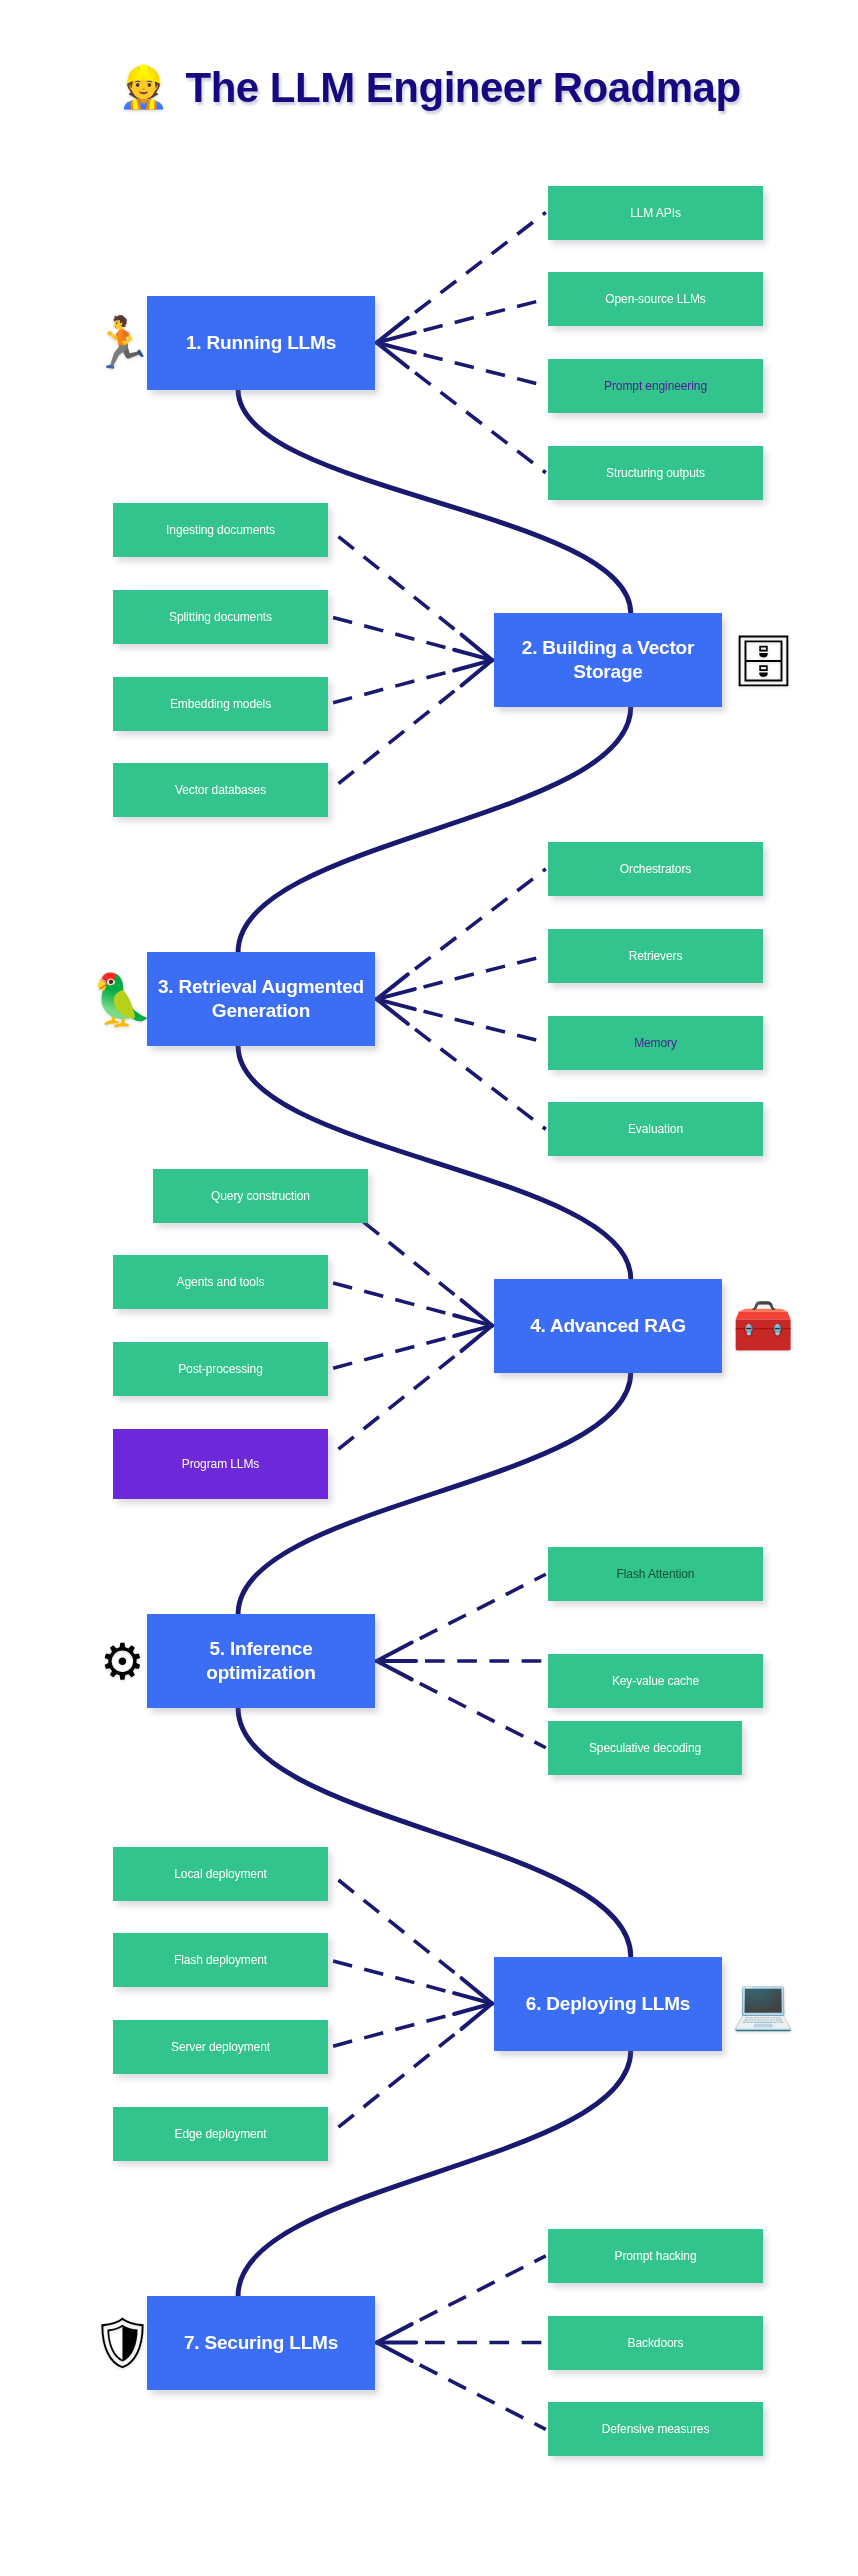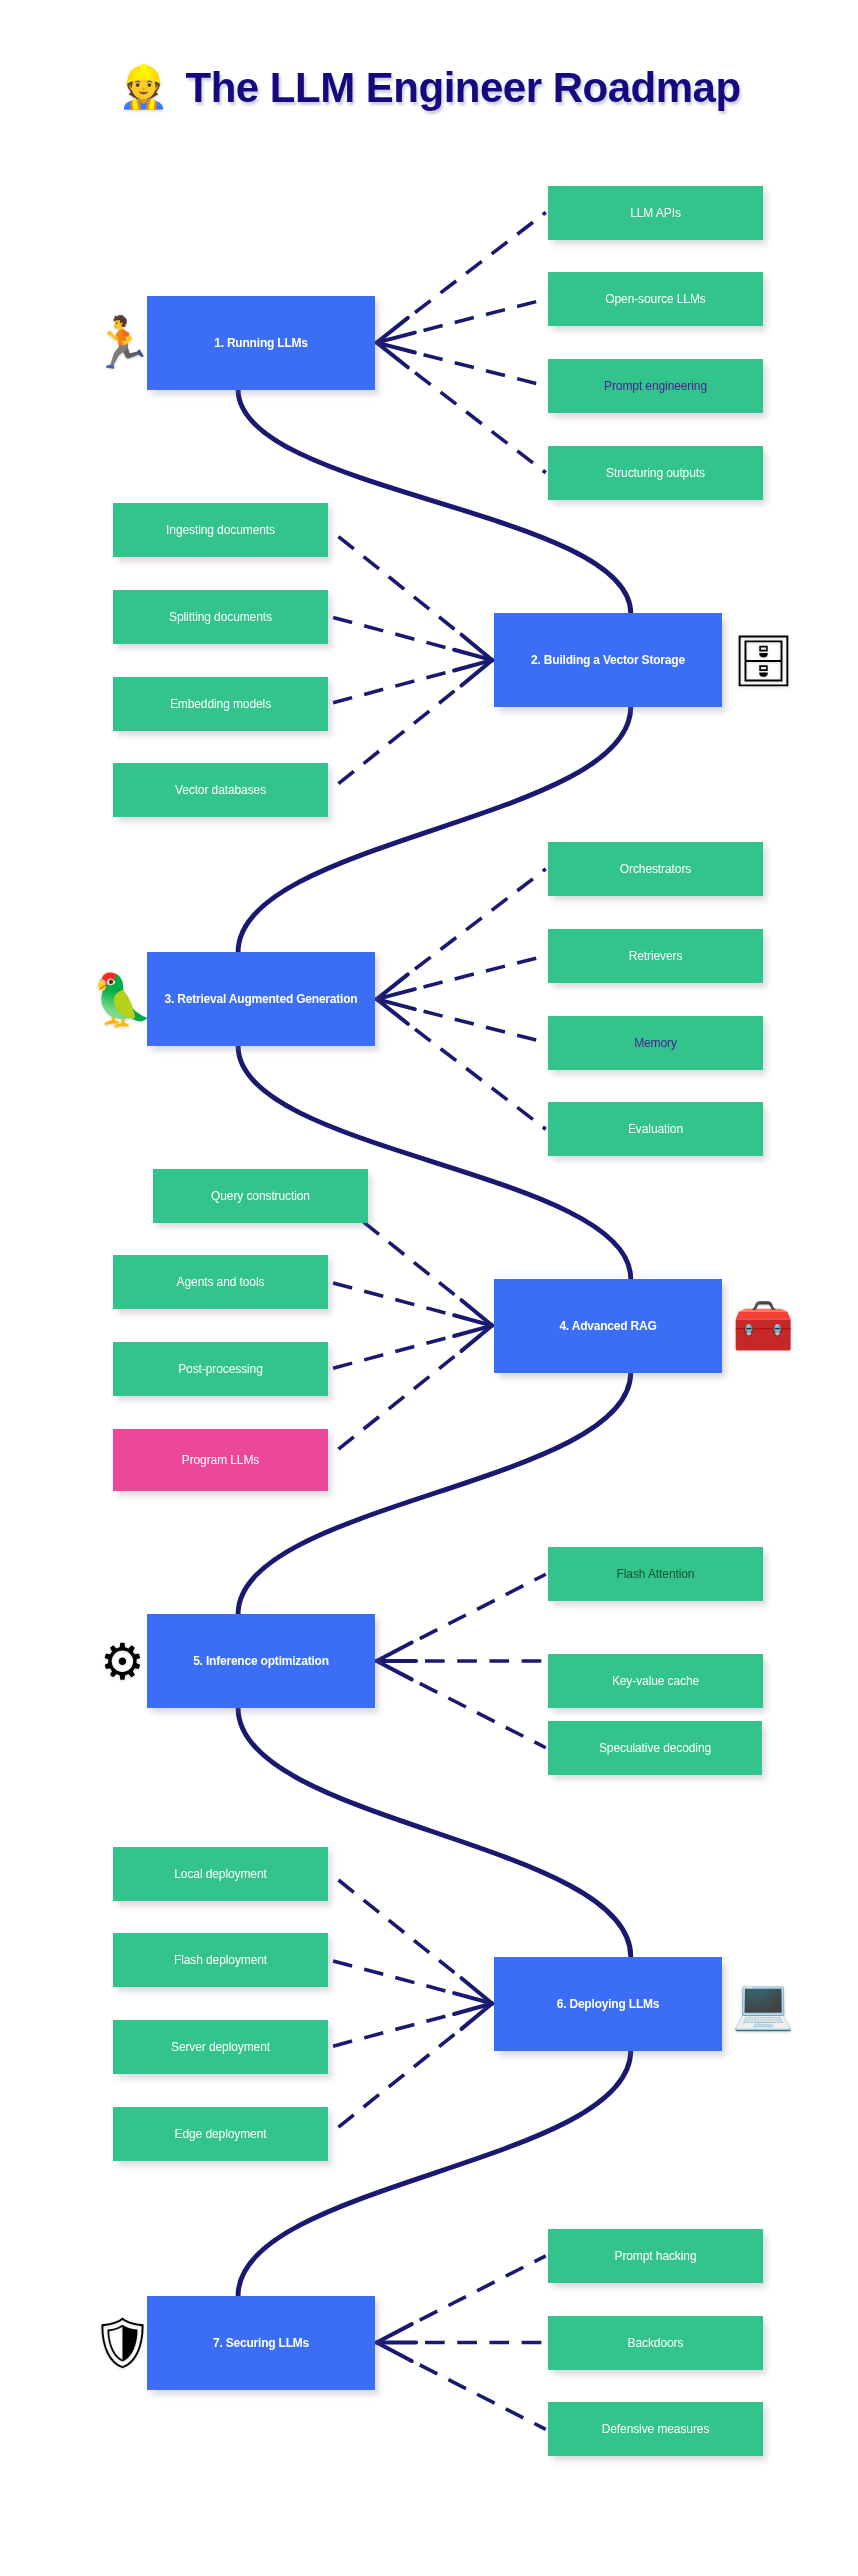"1. Running LLMs" .stage-node { font-size: 12px -> 19px }
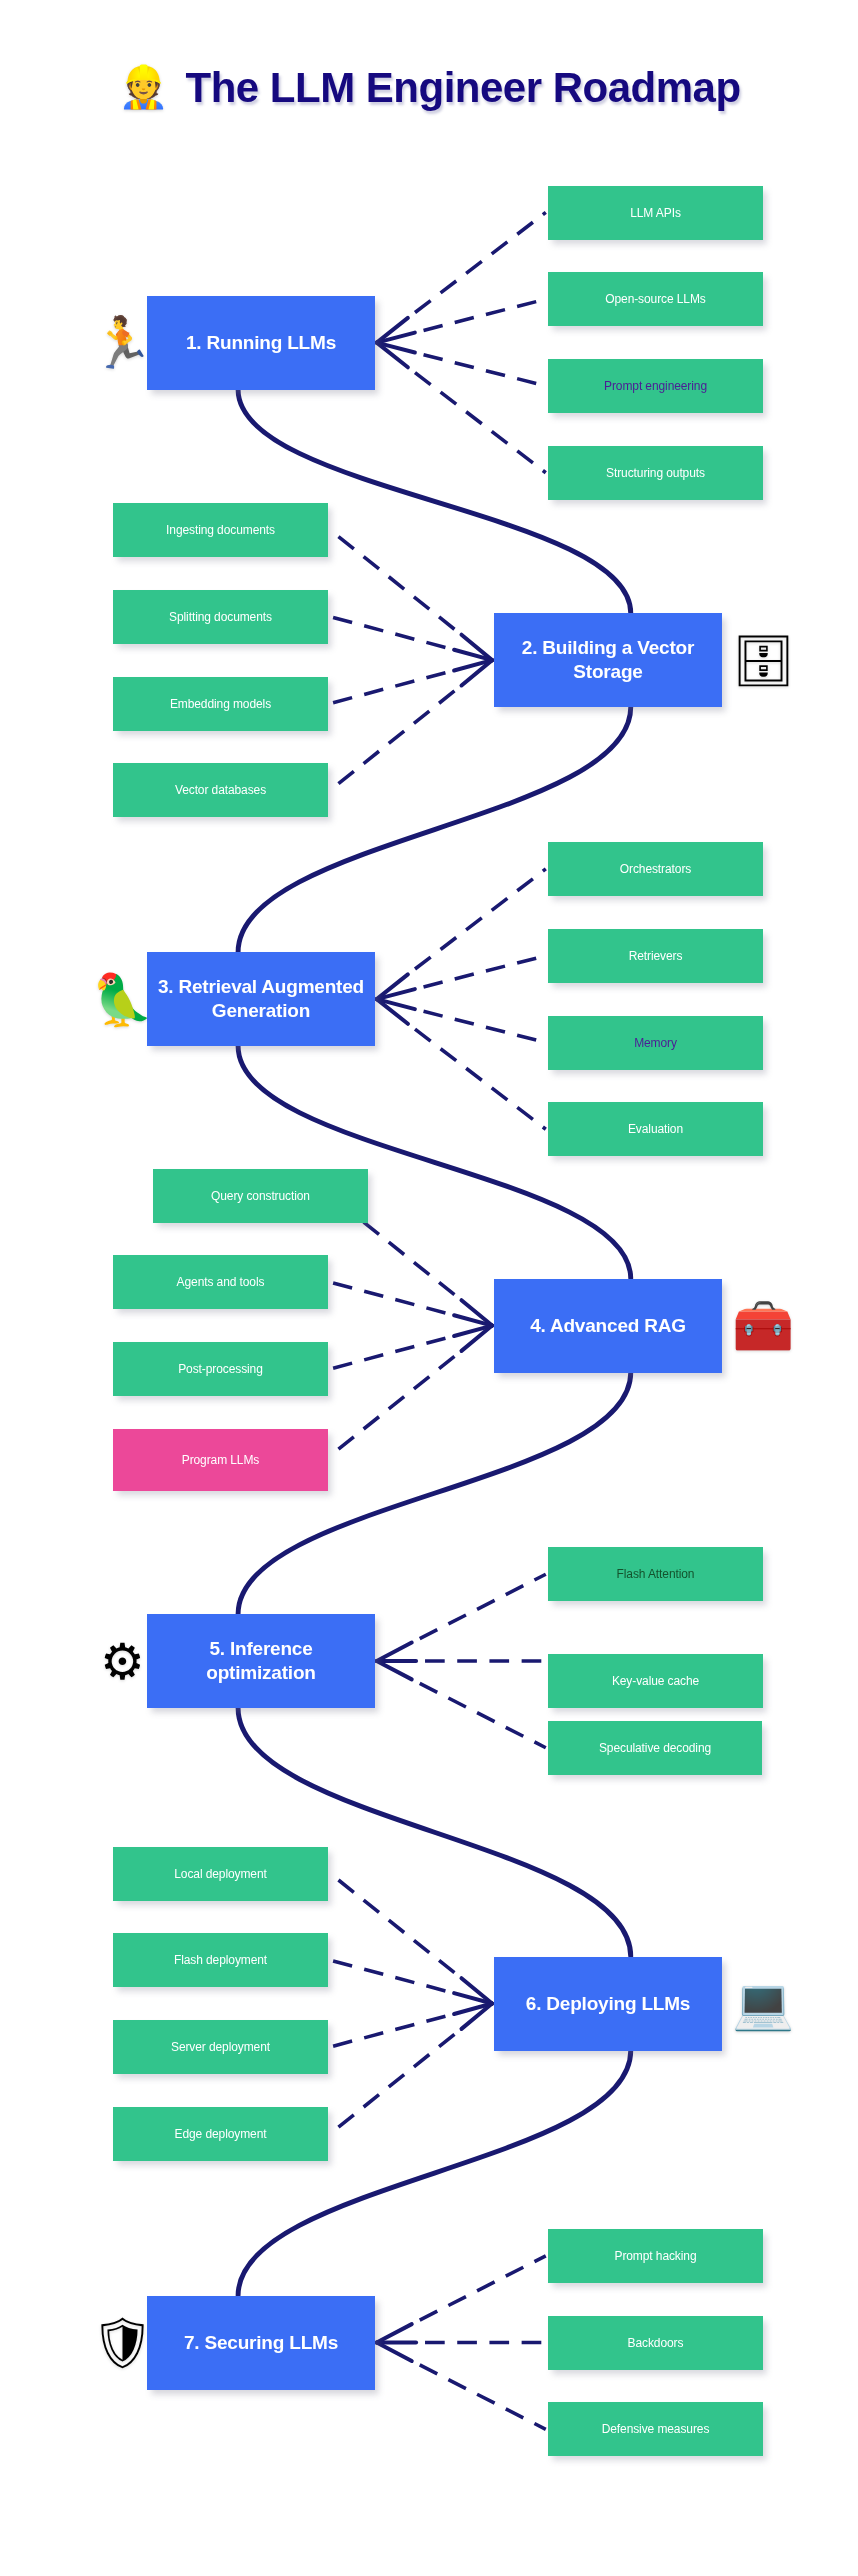"Program LLMs" div.topic-box { background: #ec4899 -> #6d28d9; height: 62px -> 70px }
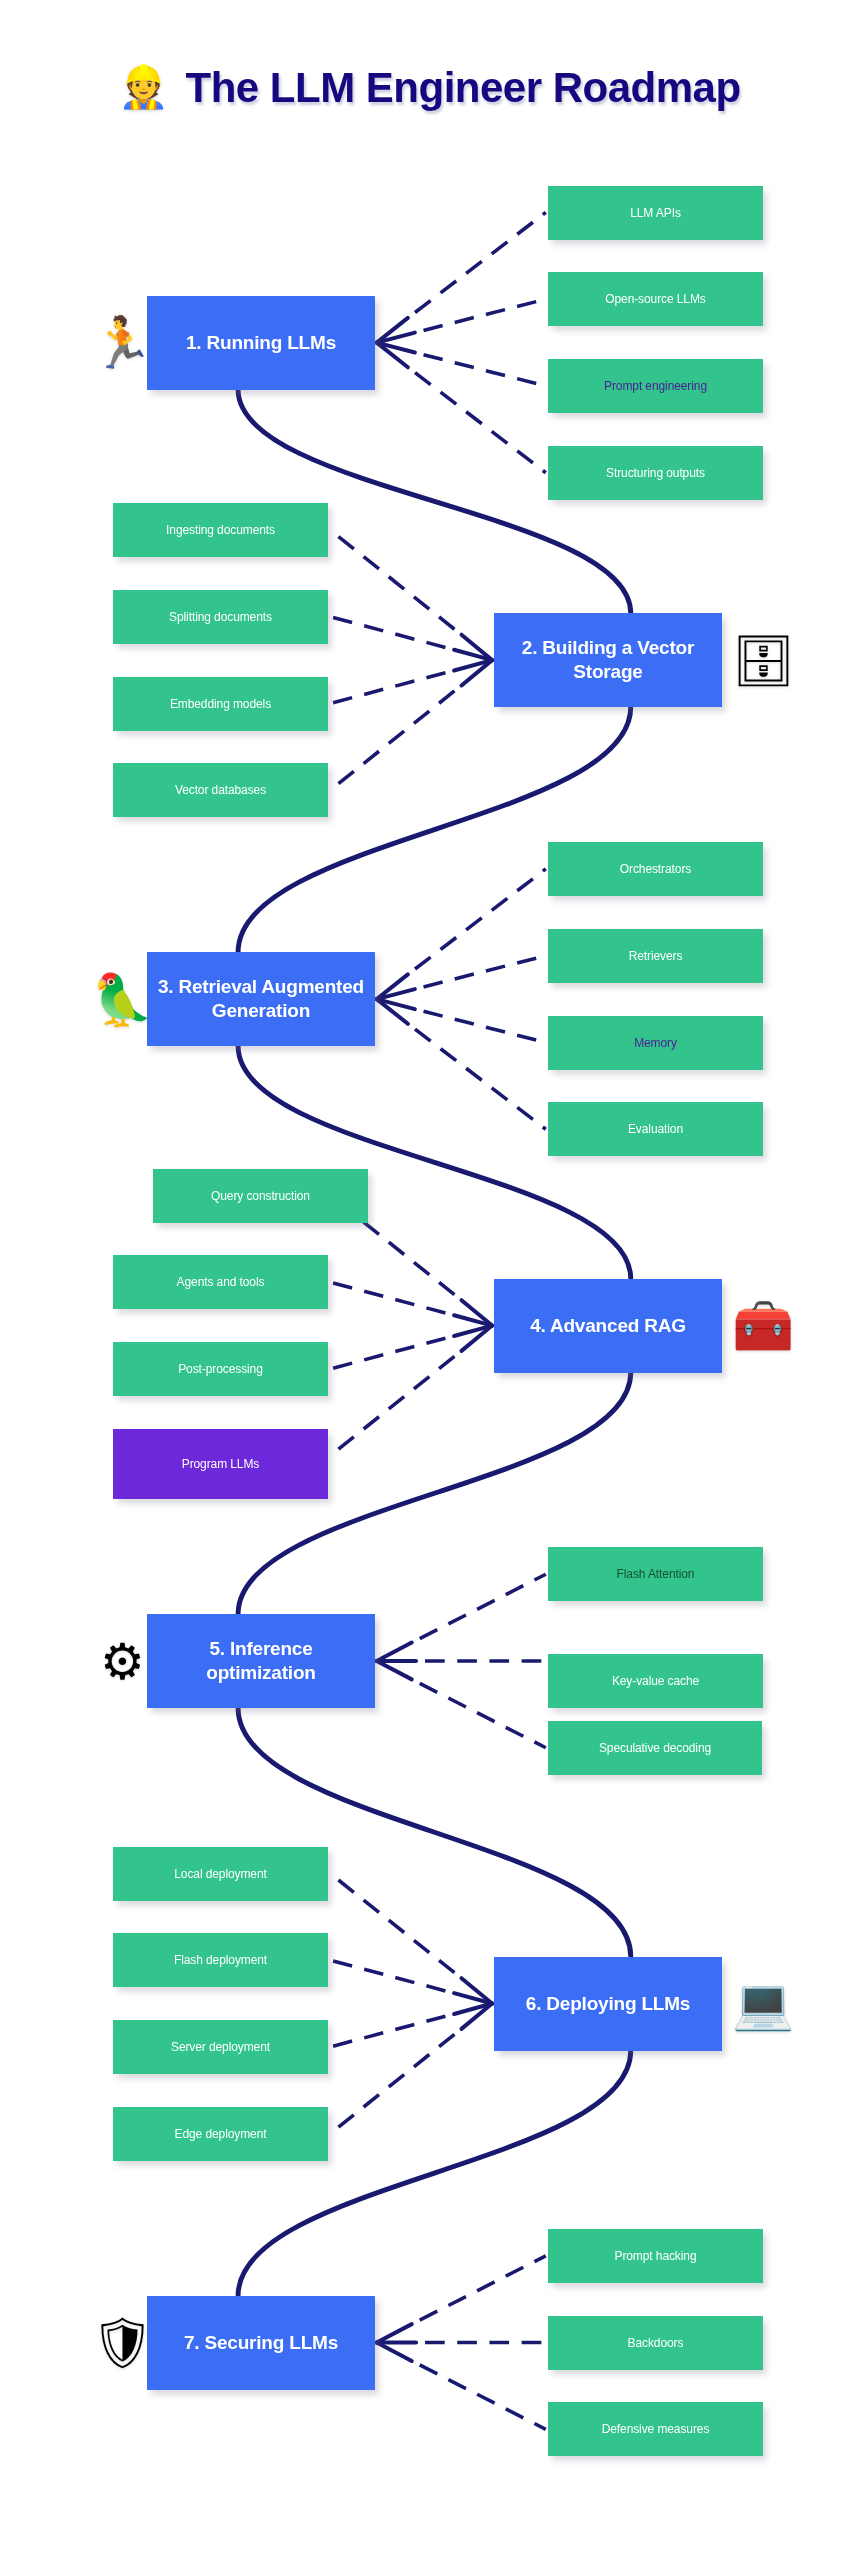"Speculative decoding" div.topic-box { width: 214px -> 194px }
